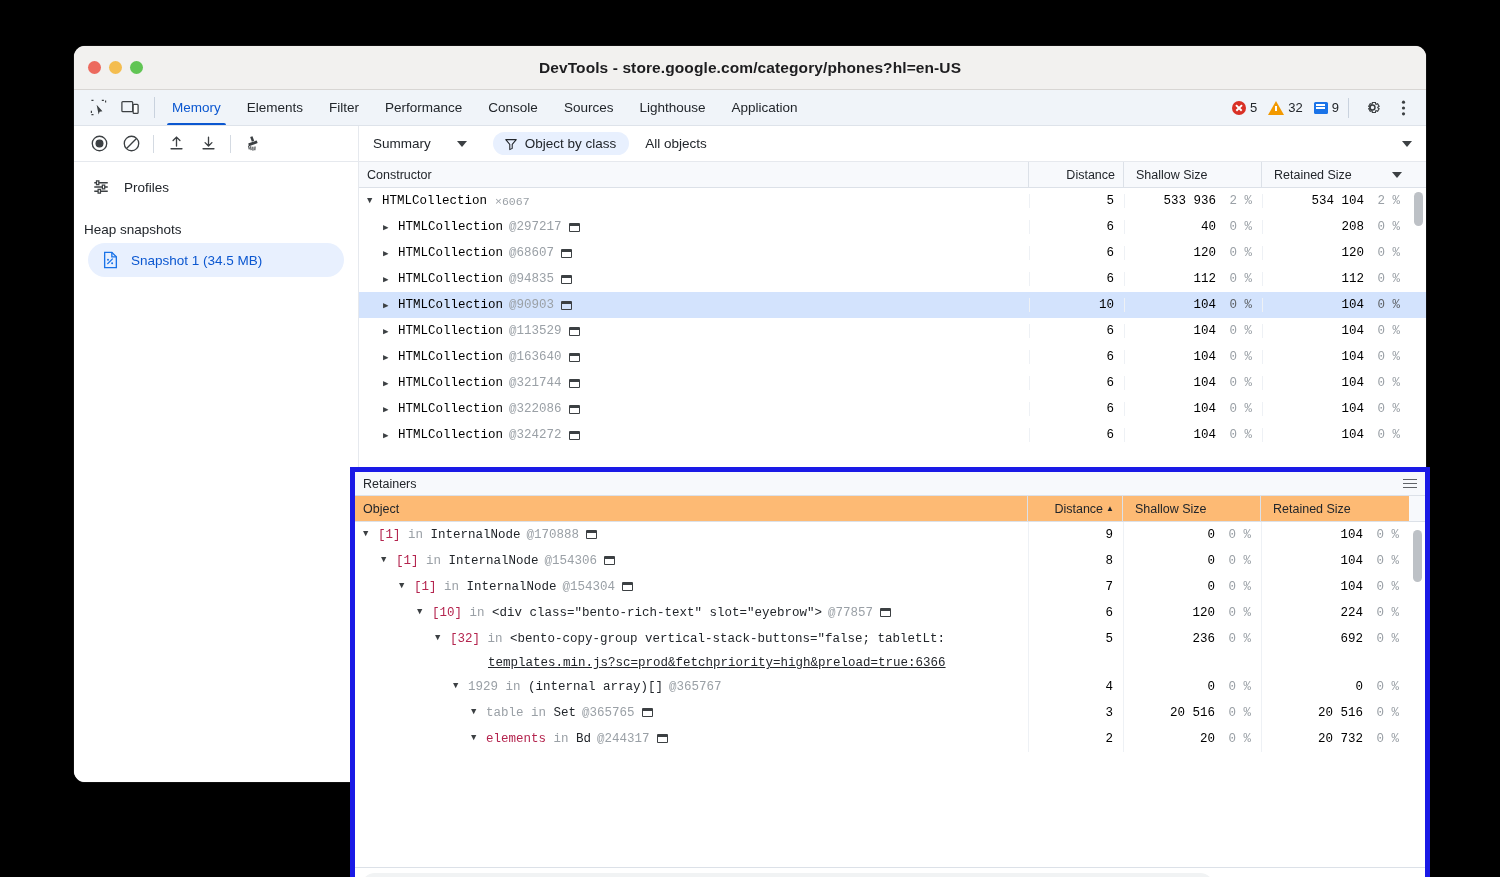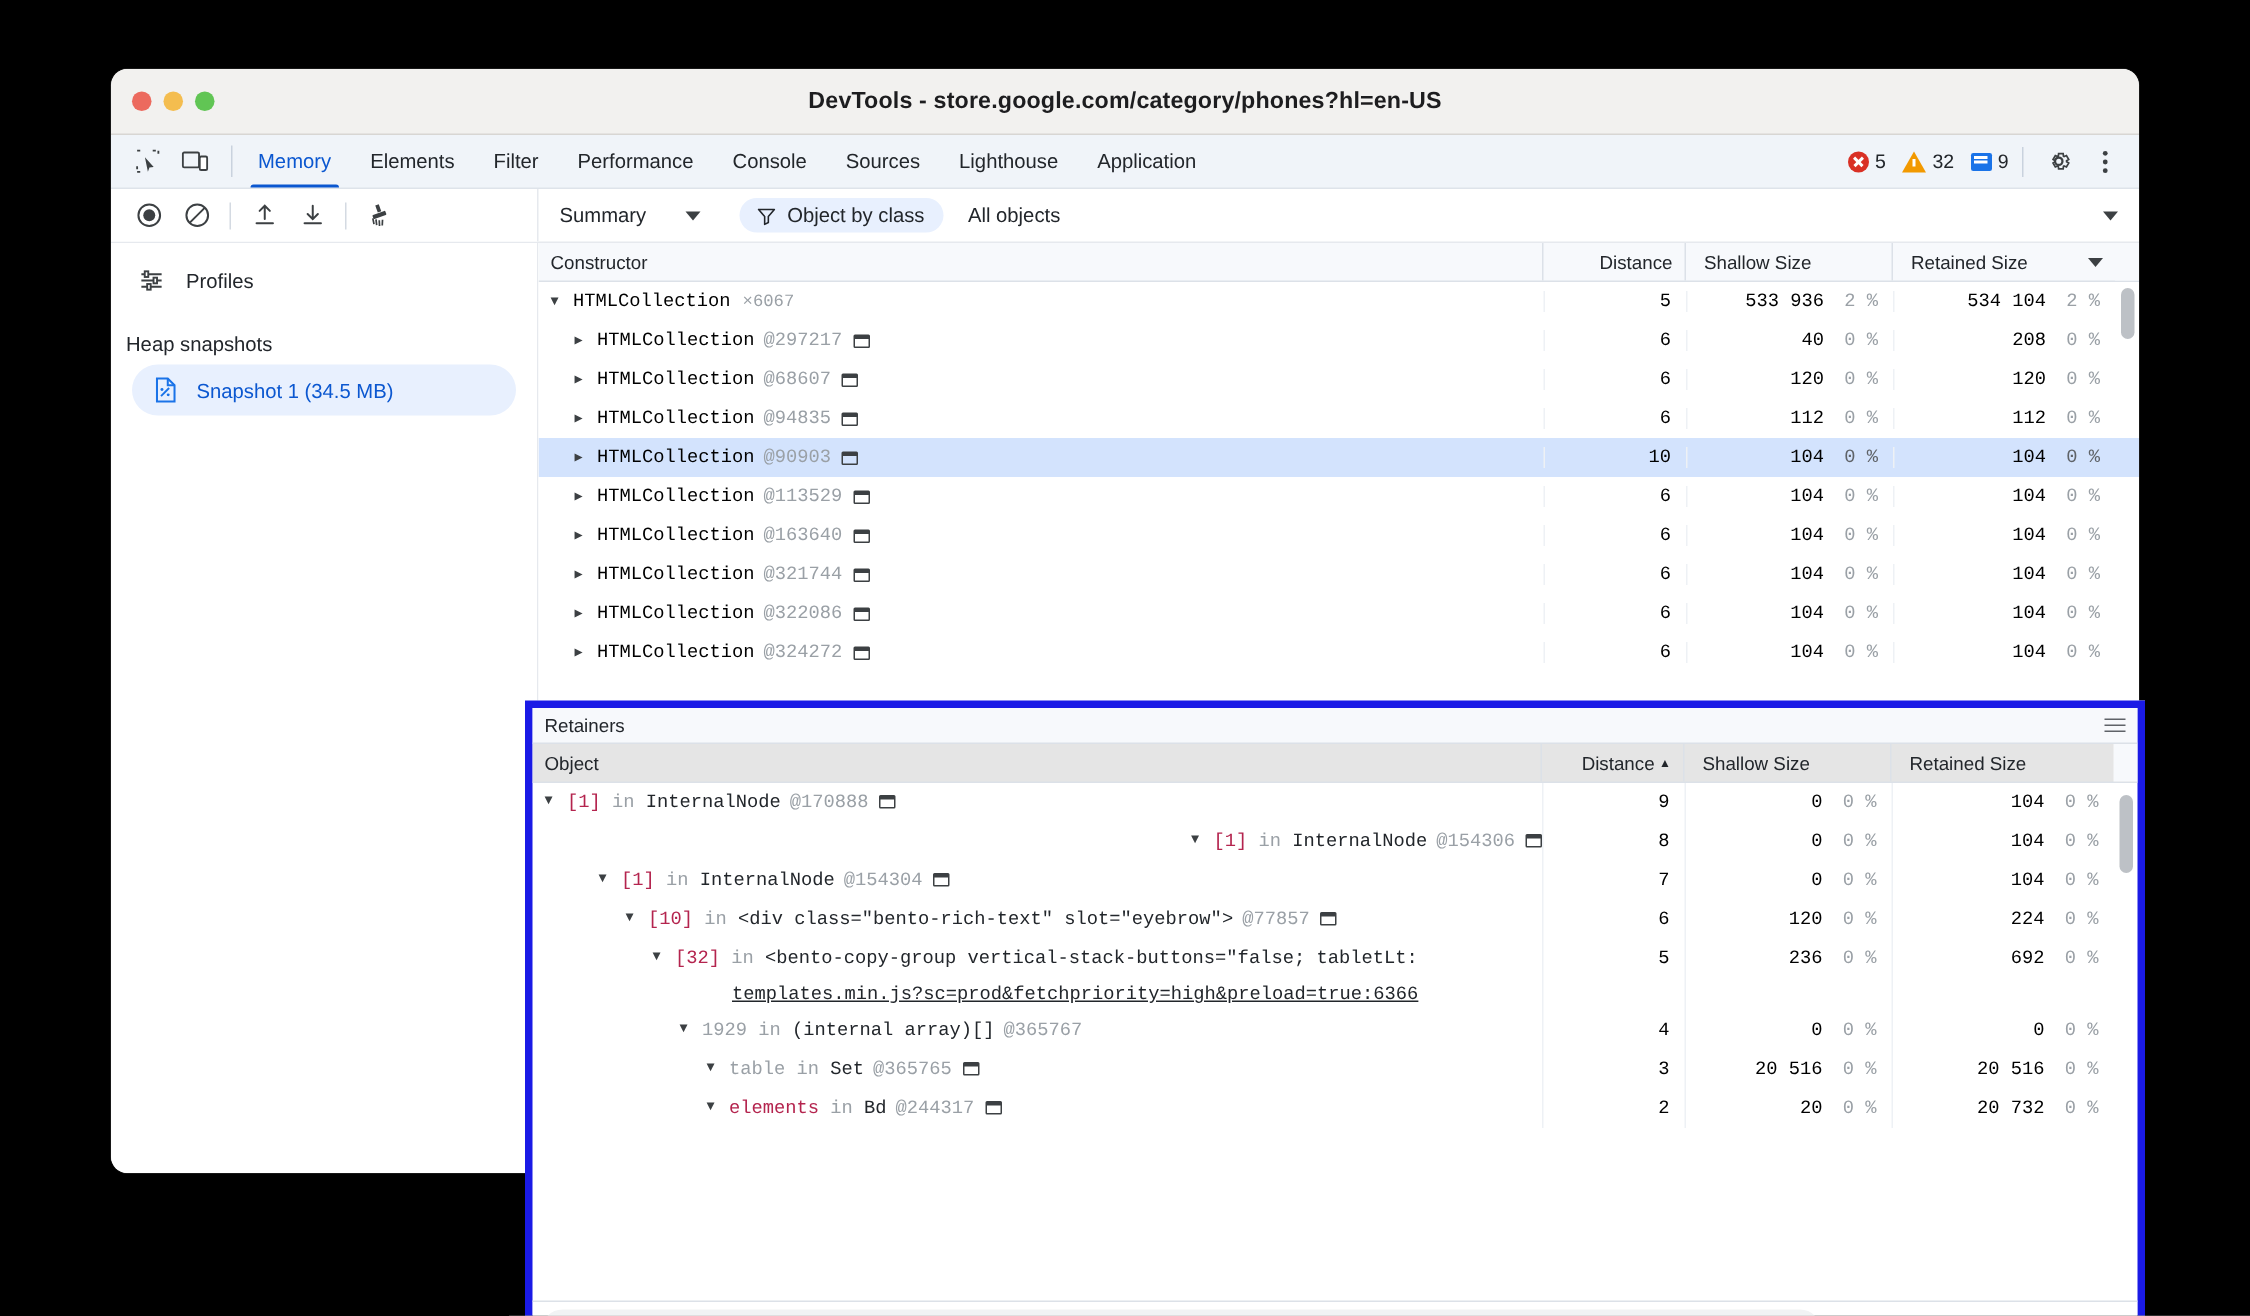"Object" .ret-grid-head { background: #e5e5e5 -> #fdba74 }
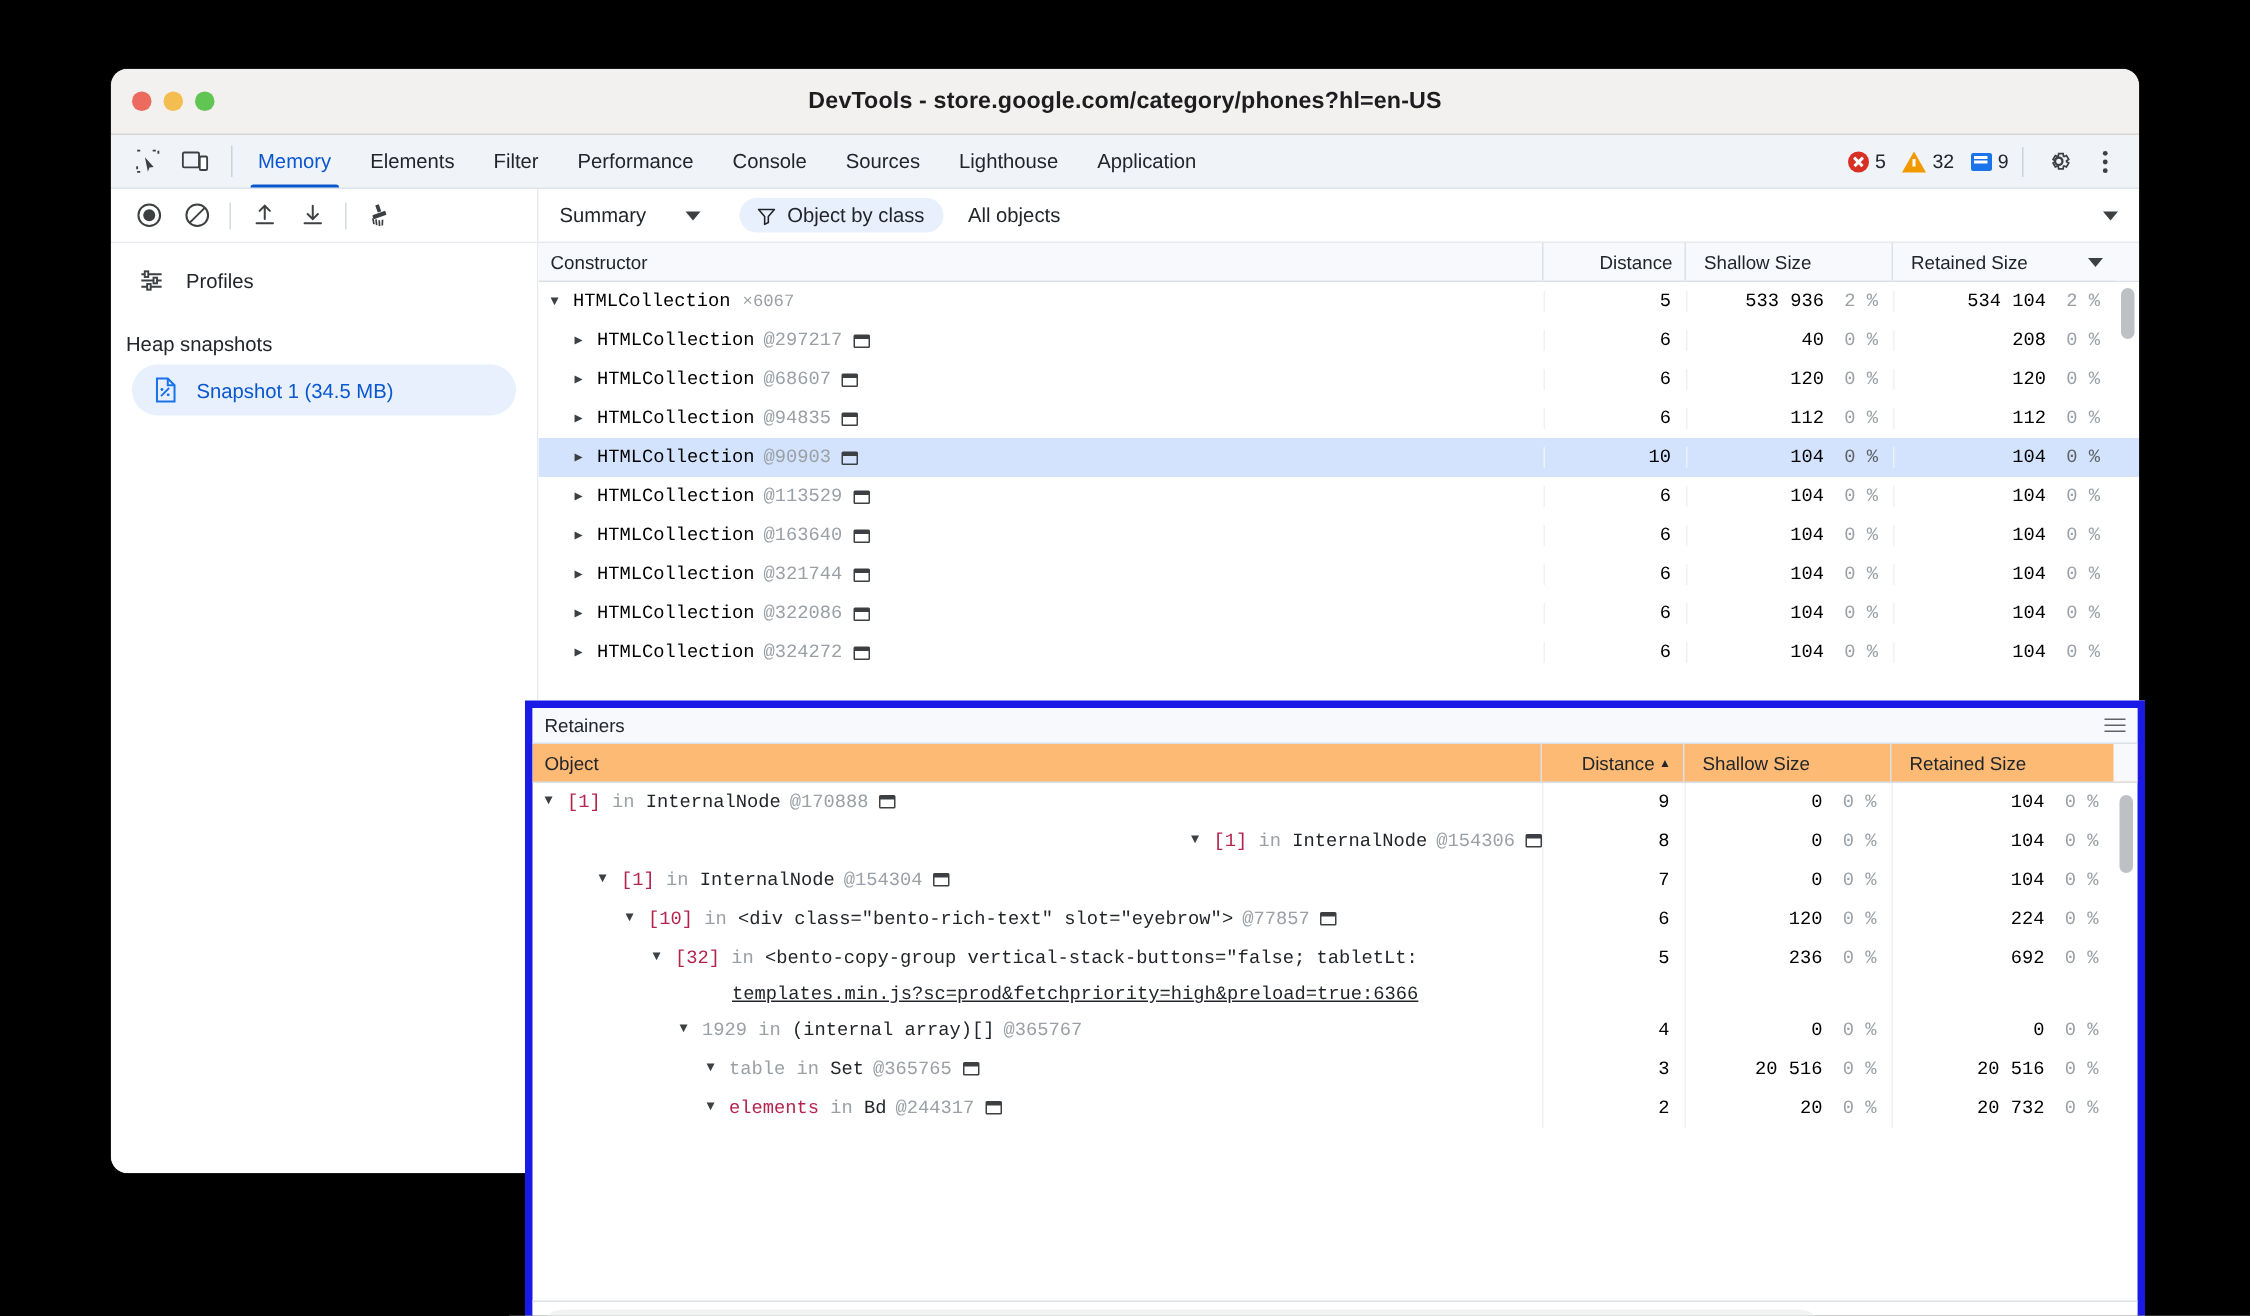"[1] in InternalNode @154306" div.r-obj { justify-content: flex-end -> none }
